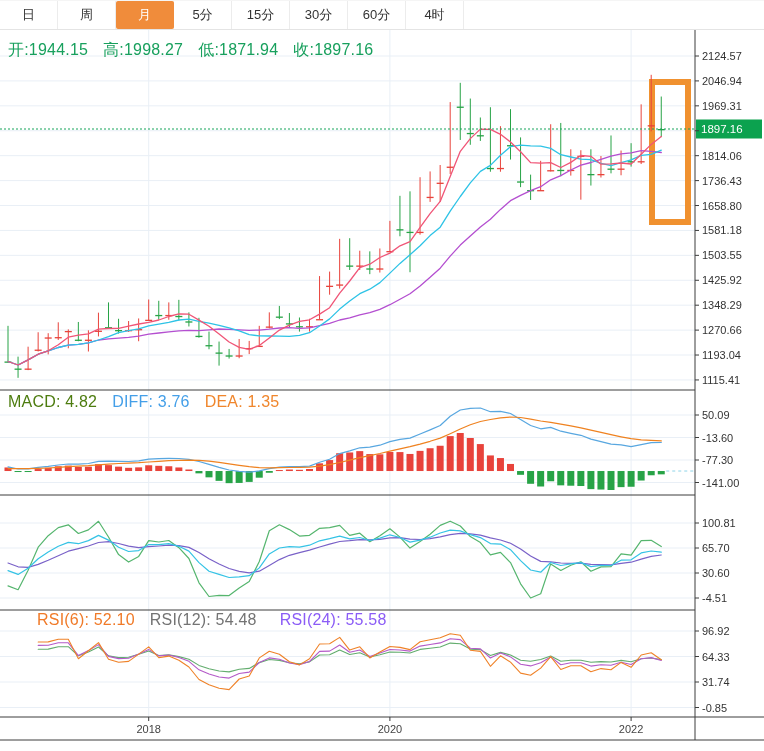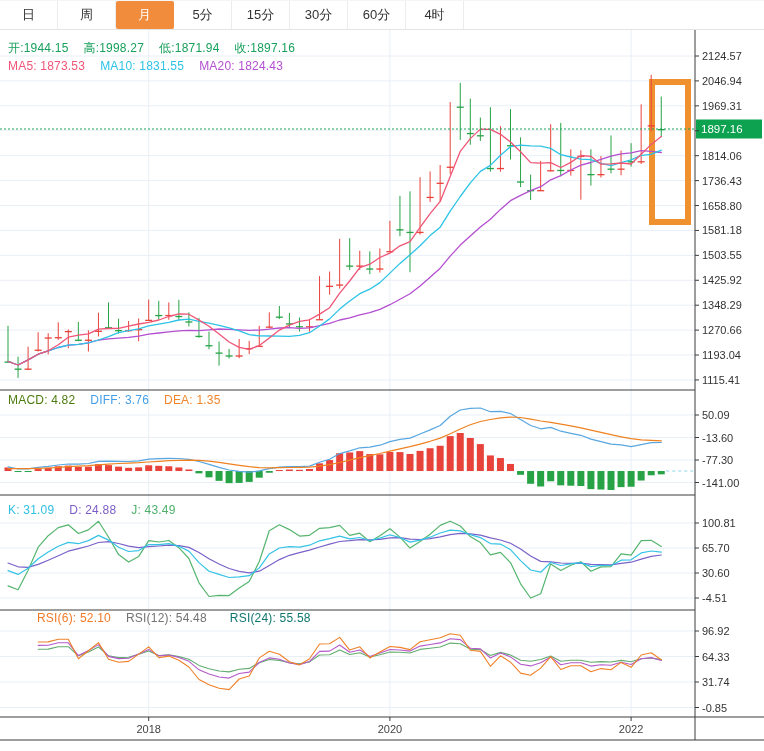"开:1944.15 高:1998.27 低:1871.94 收:1897.16" .legend { font-size: 12px -> 16px }
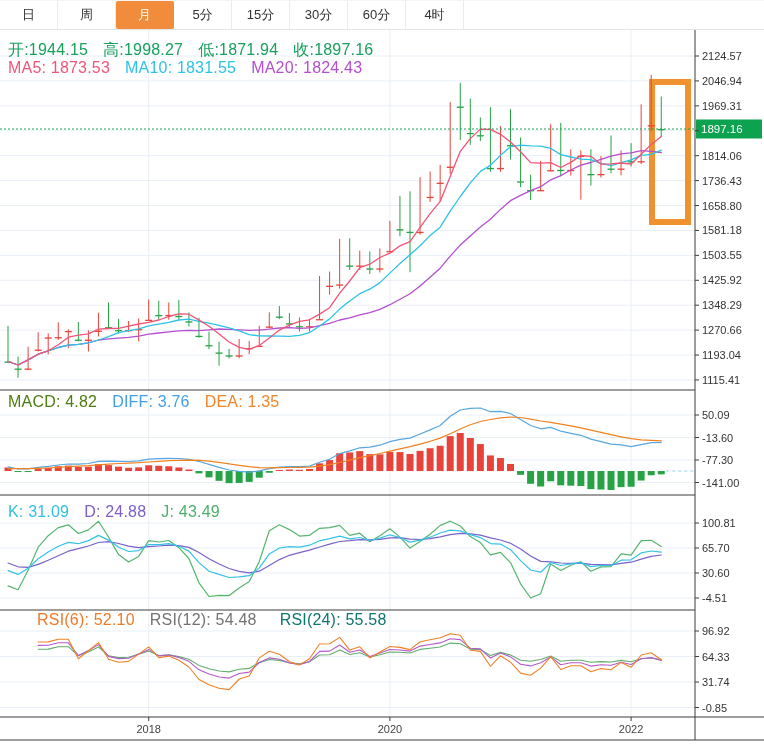"MA5: 1873.53 MA10: 1831.55 MA20:" div.legend { html: <div><span>MA5: 1873.53</span><span>MA10: 1831.55</span><span>MA20: 1824.43</span></div> -> none }
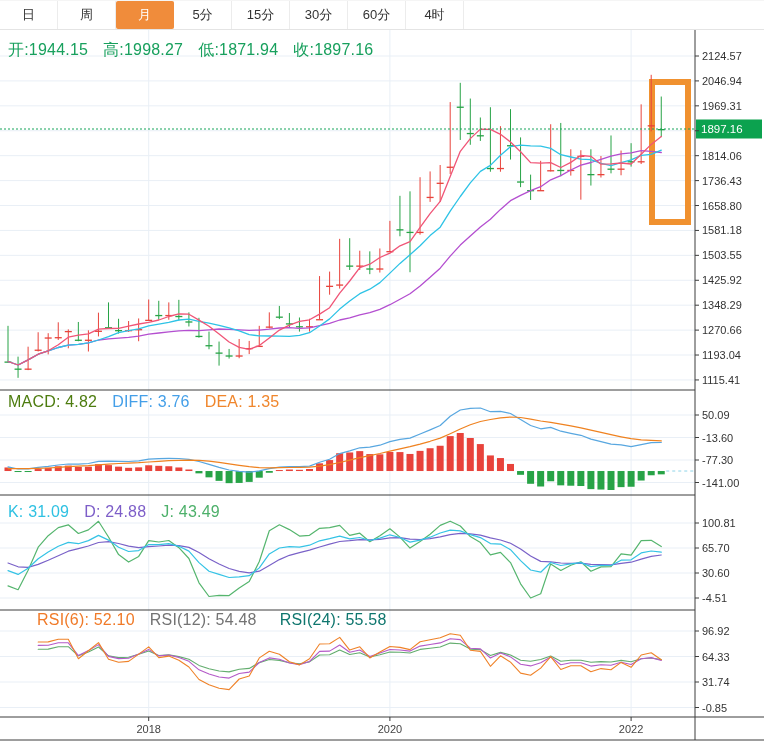"K: 31.09 D: 24.88 J:" div.legend { html: <div><span>K: 31.09</span><span>D: 24.88</span><span>J: 43.49</span></div> -> none }
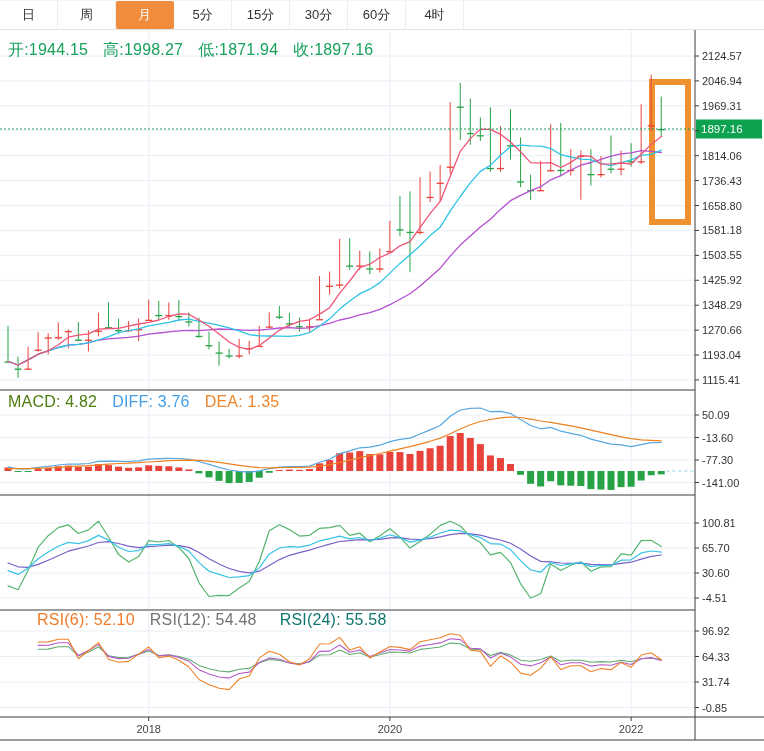"RSI(24): 55.58" span { color: #0f766e -> #8b5cf6 }
